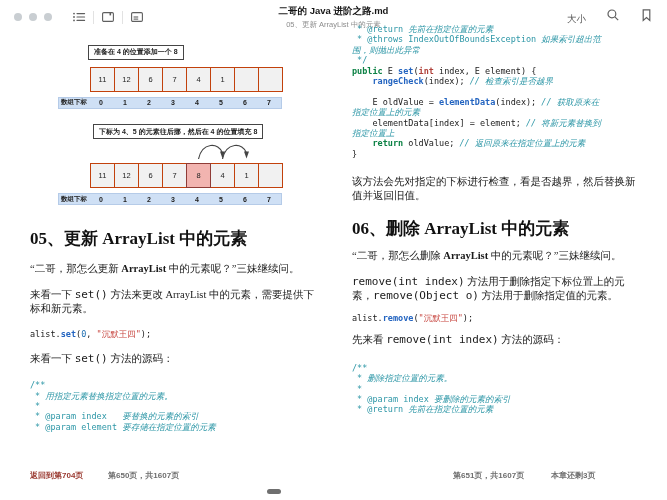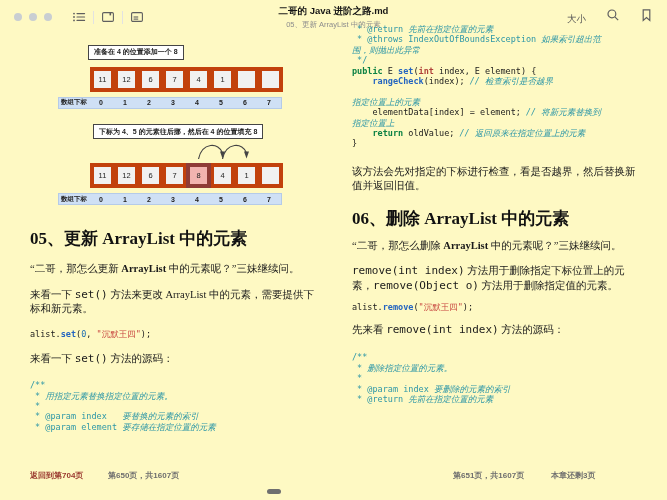"二哥的 Java 进阶之路.md" .screen { background: #fef9c3 -> #ffffff }
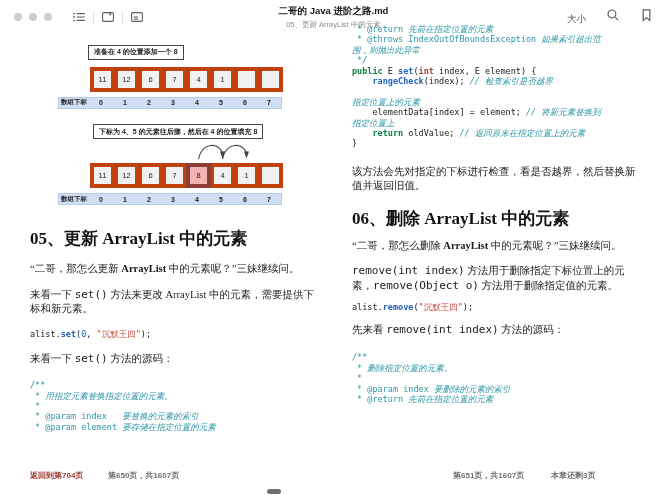"11" .acell { border: 4px solid #c2410c -> 1px solid #c2410c }
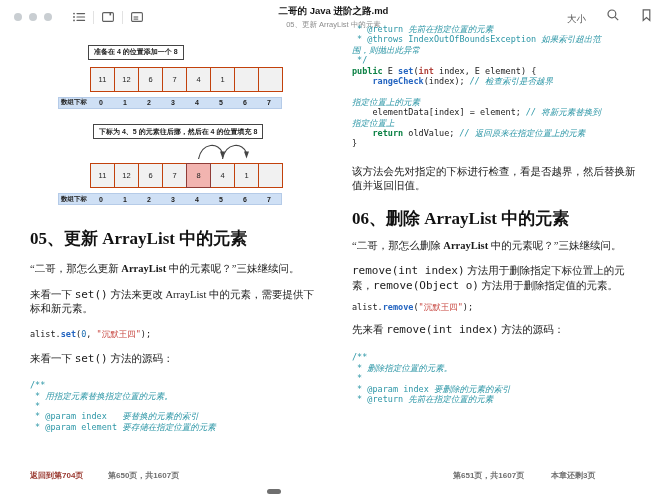"E oldValue = elementData(index); //" div.cl { html: none -> <div><span> E oldValue = </span><span>elementData</span><span>(index); </span><span>// 获取原来在</span></div> }
